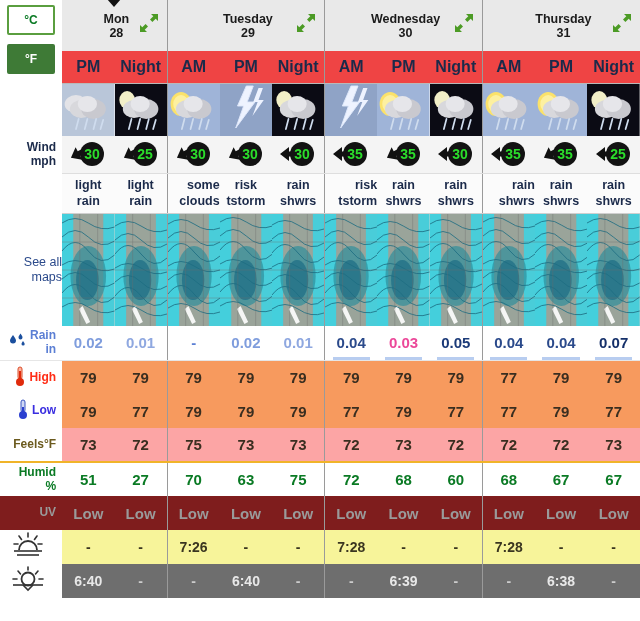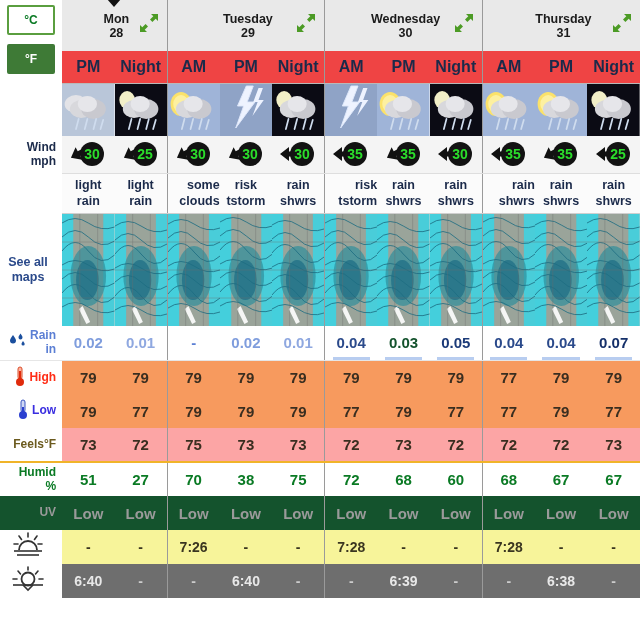"See all" .maplabel { font-weight: bold -> normal; padding-right: 6px -> none; text-align: center -> right }
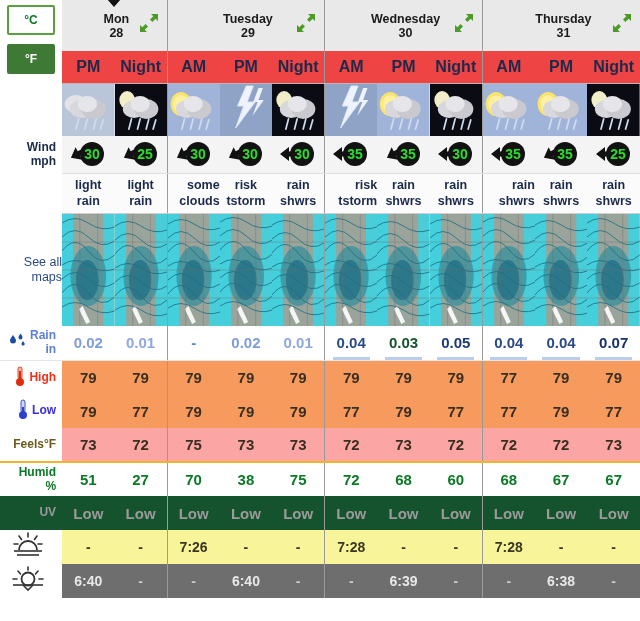"0.03" span.val { color: #14532d -> #ec4899 }
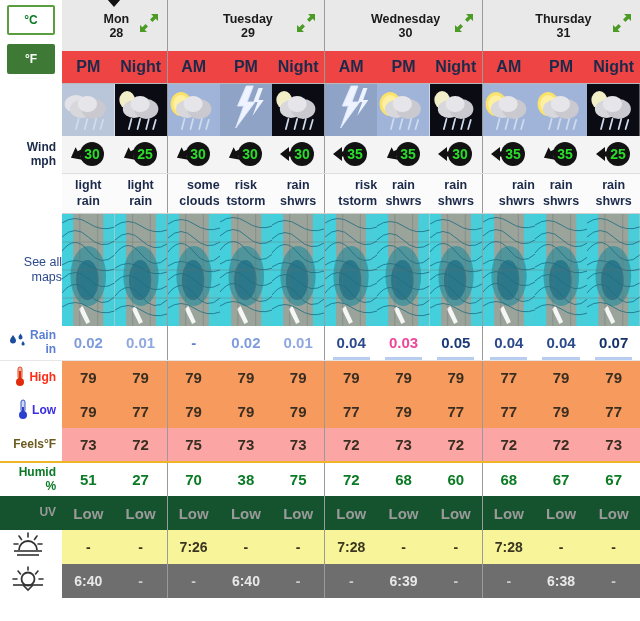"38" span { text: 38 -> 63 }
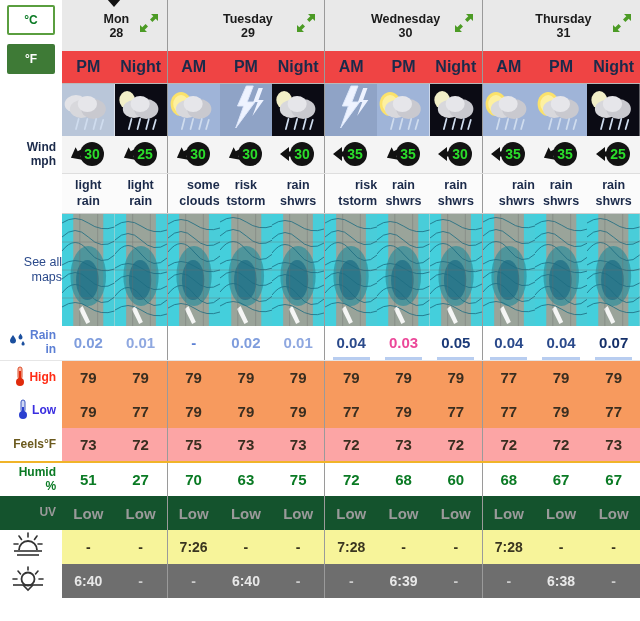"UV" .uv-row { background: #14532d -> #7f1d1d }
